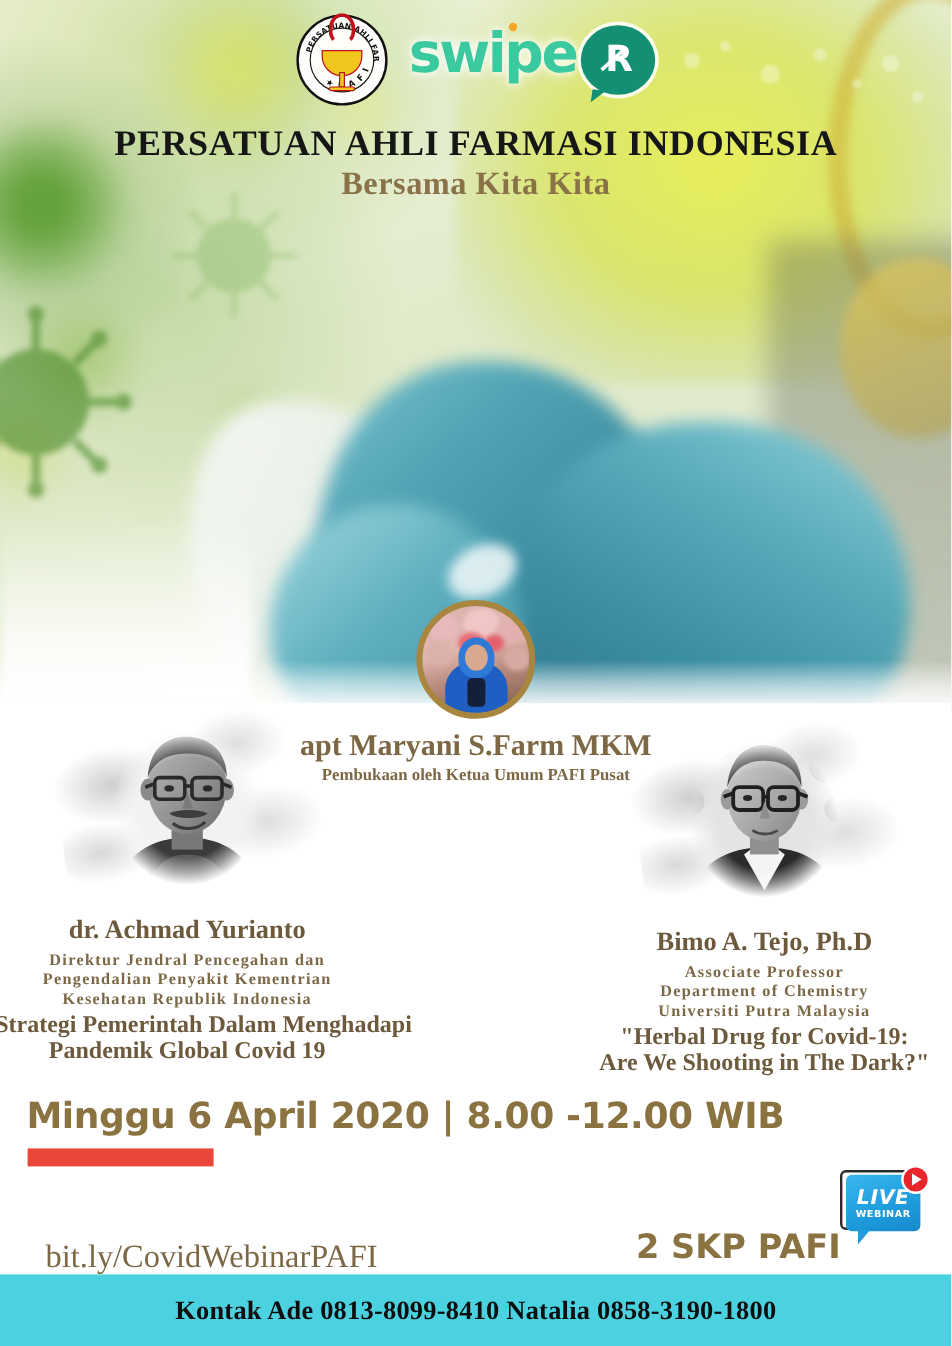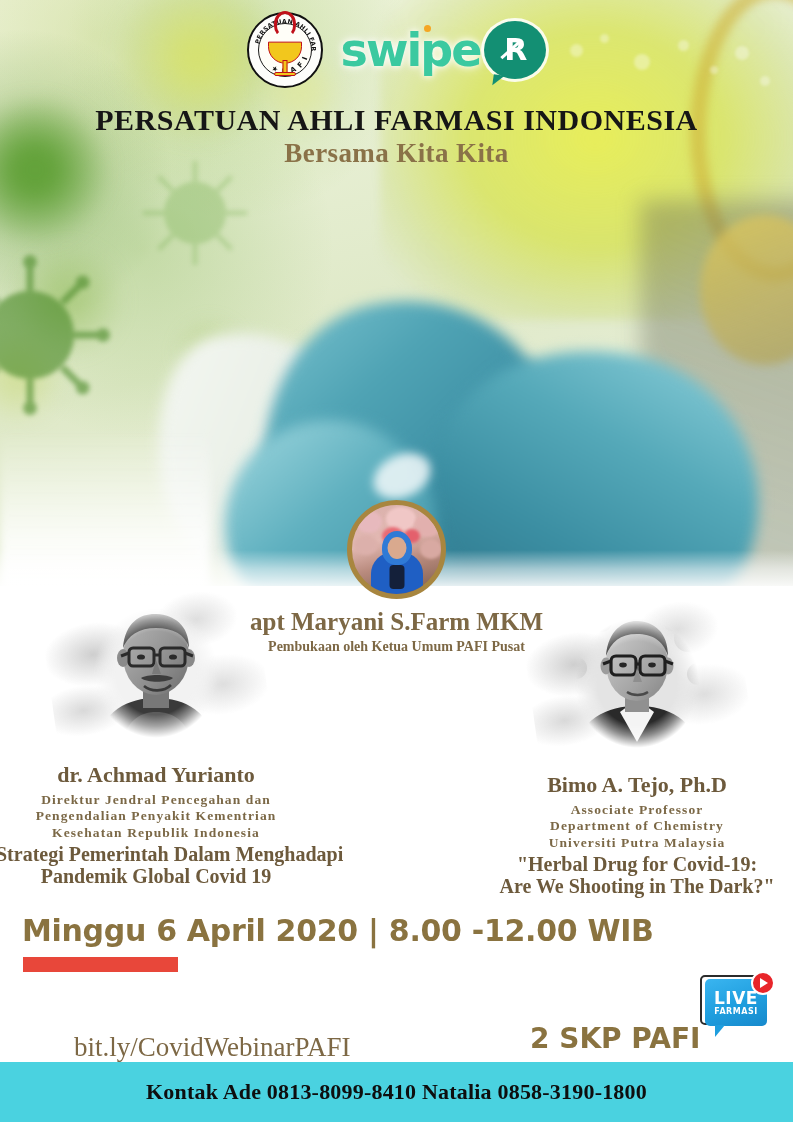"swipe" .swipe-logo { align-items: center -> flex-start }
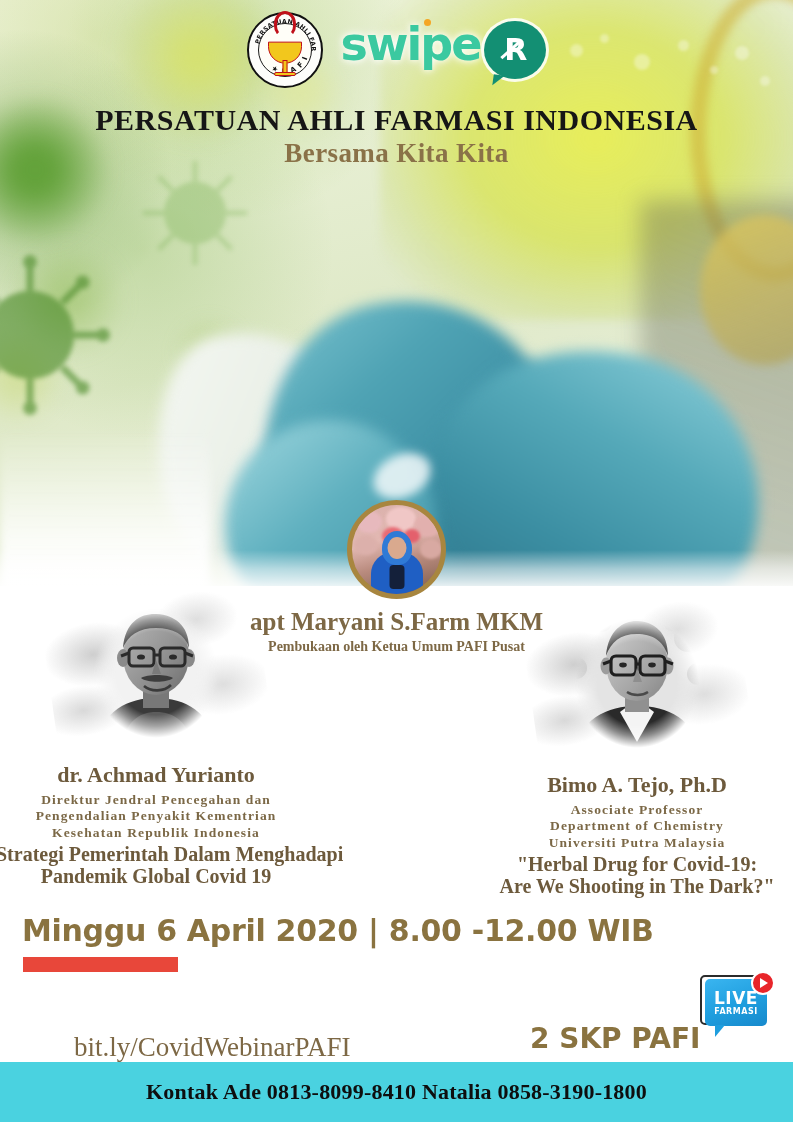"LIVE" .lb-live { font-style: none -> italic }
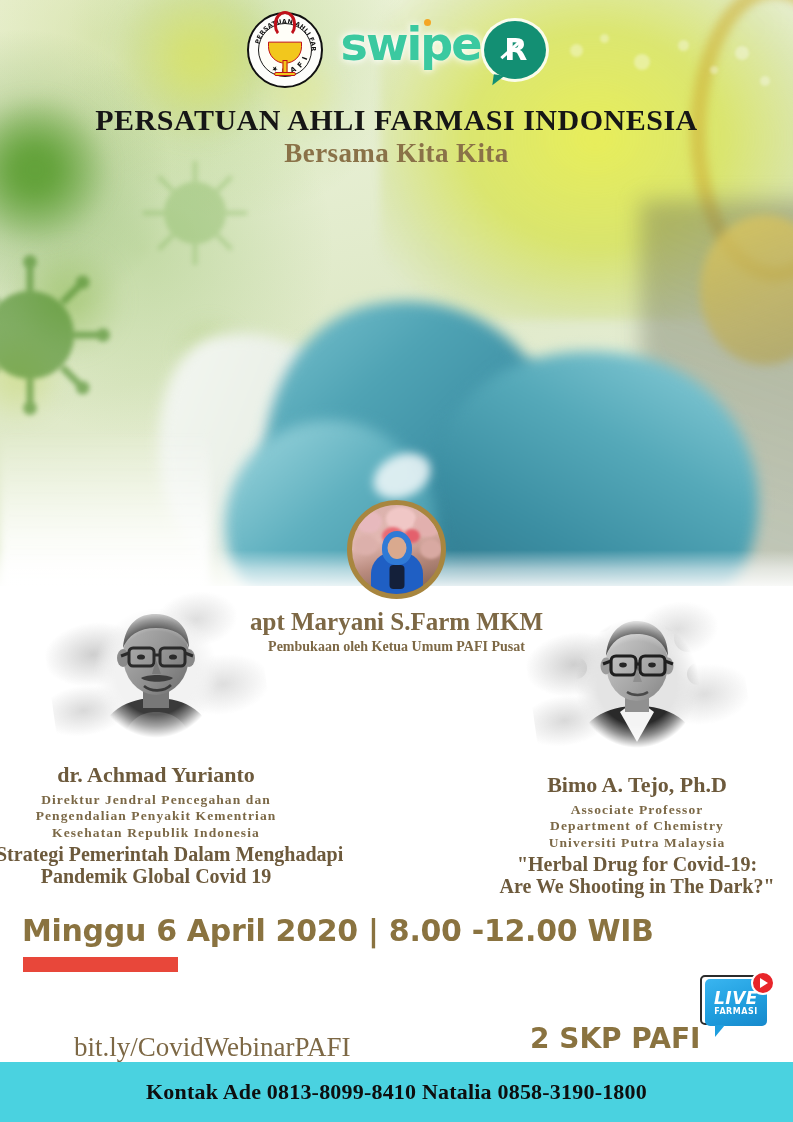"FARMASI" span.lb-web { text: FARMASI -> WEBINAR }
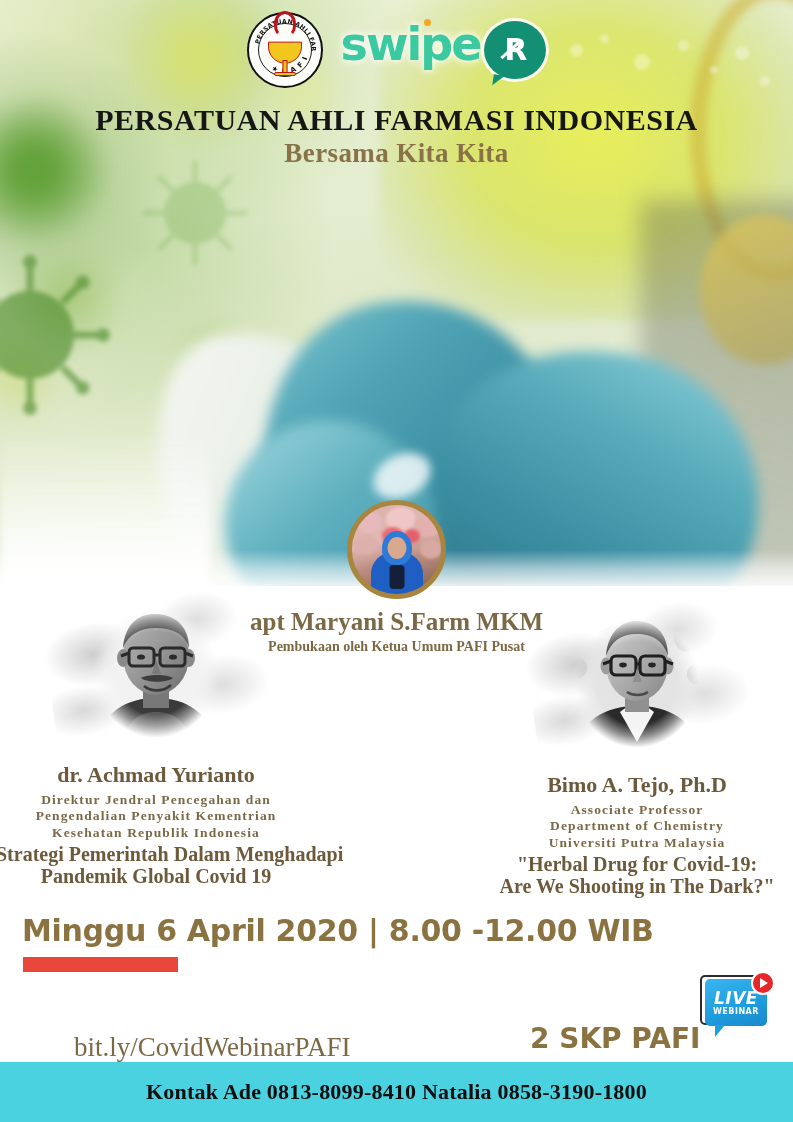"bit.ly/CovidWebinarPAFI" .bitly { margin-left: 36px -> none }
